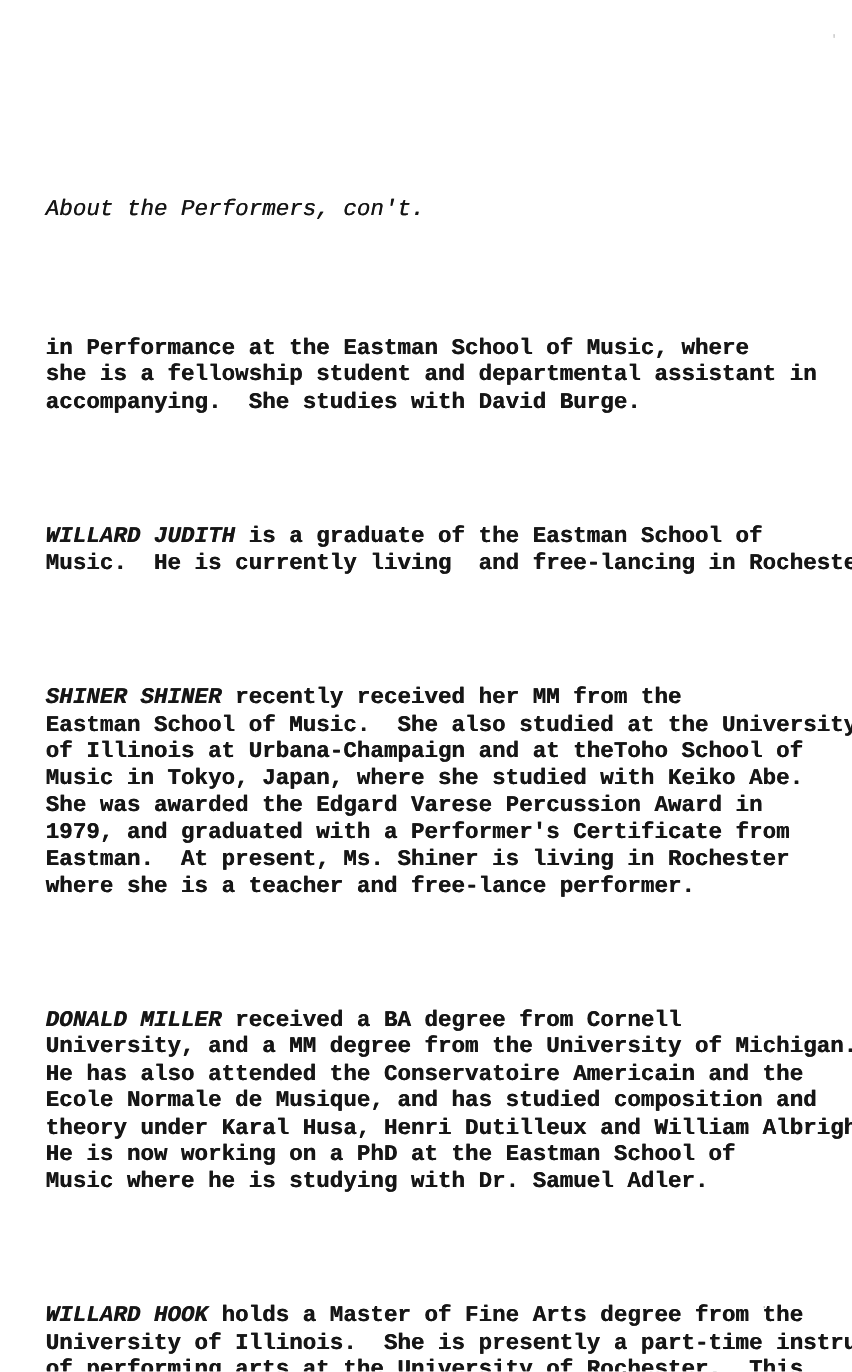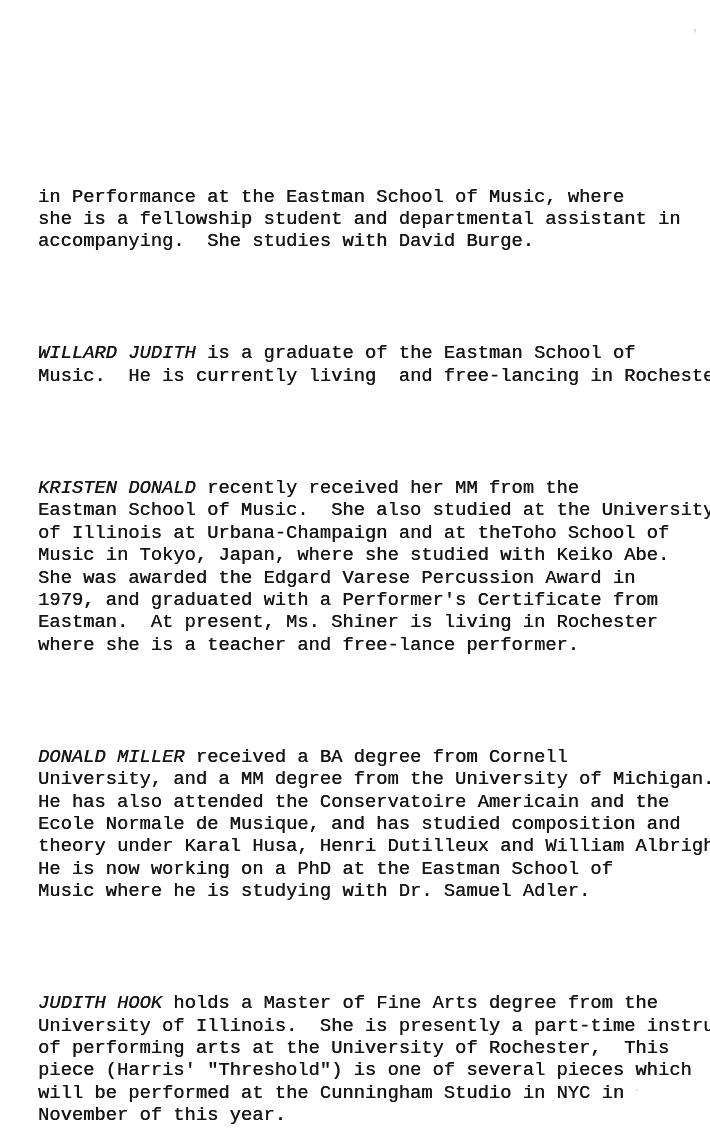"About the Performers, con't." div.heading { html: none -> <div>About the Performers, con't.</div> }
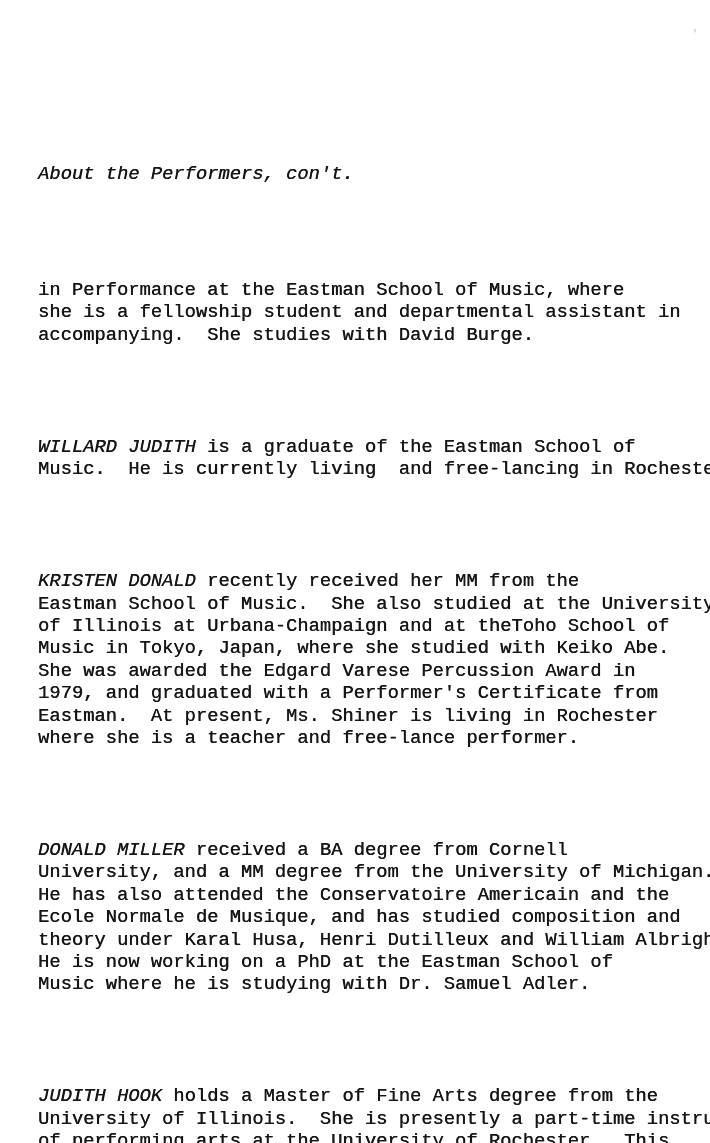"in Performance at the Eastman" p.para { font-weight: none -> bold }
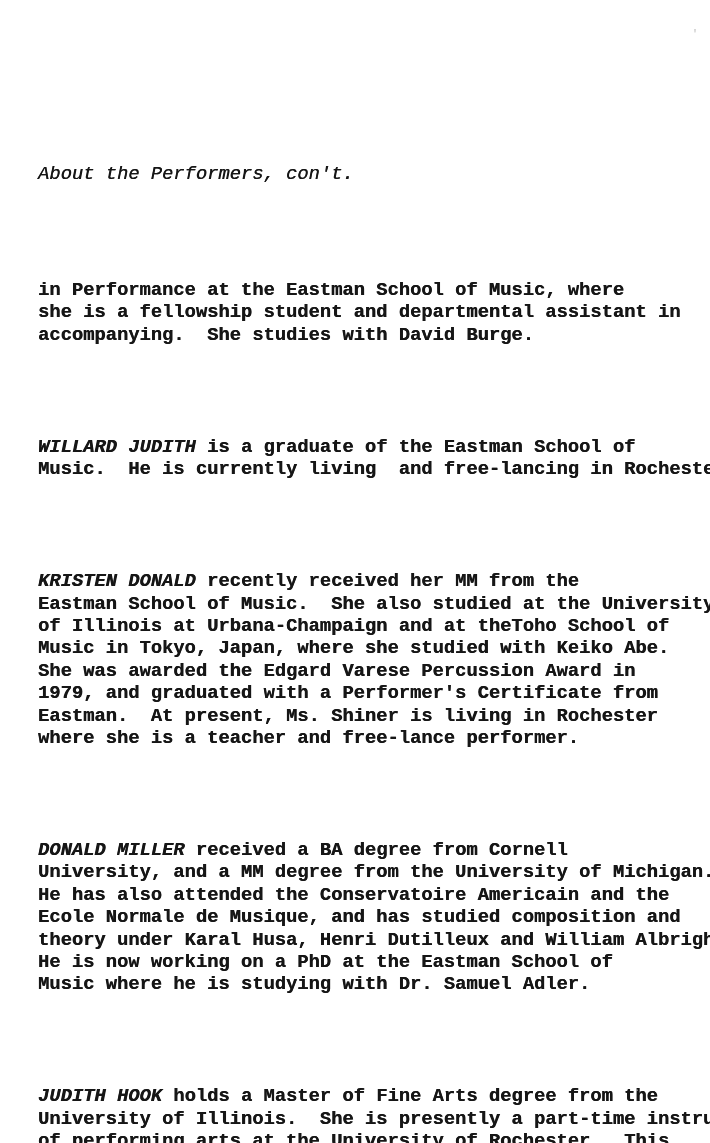"KRISTEN DONALD" em.pname { text: KRISTEN DONALD -> SHINER SHINER }
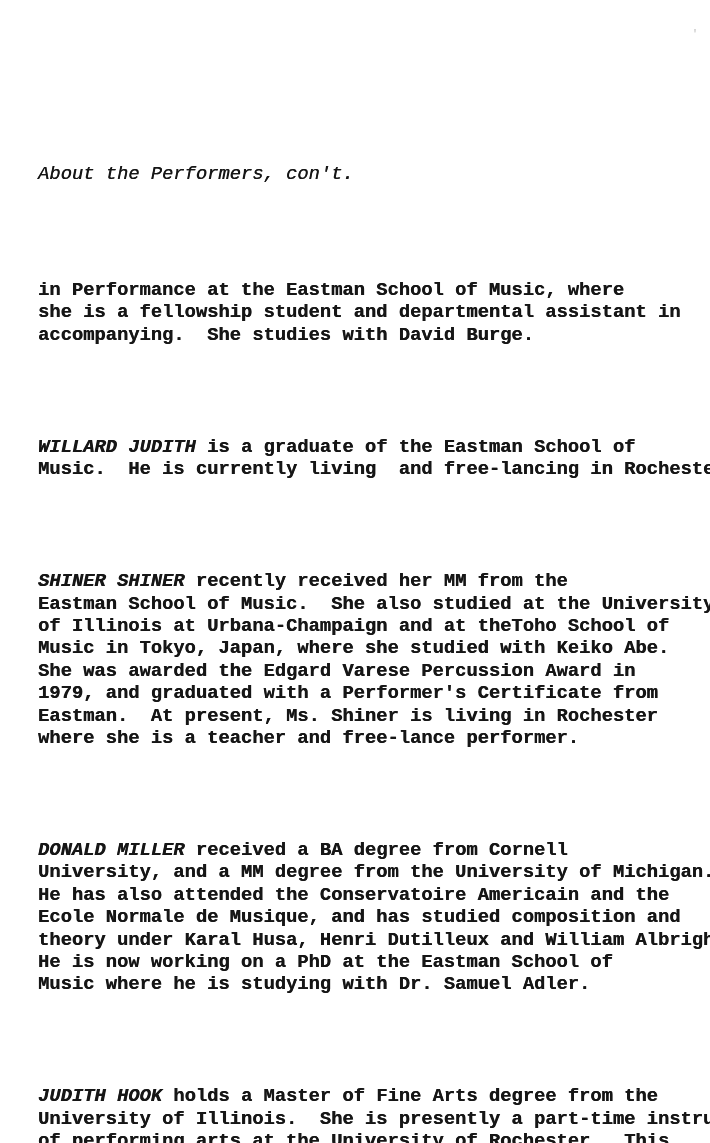"JUDITH HOOK" em.pname { text: JUDITH -> WILLARD }
